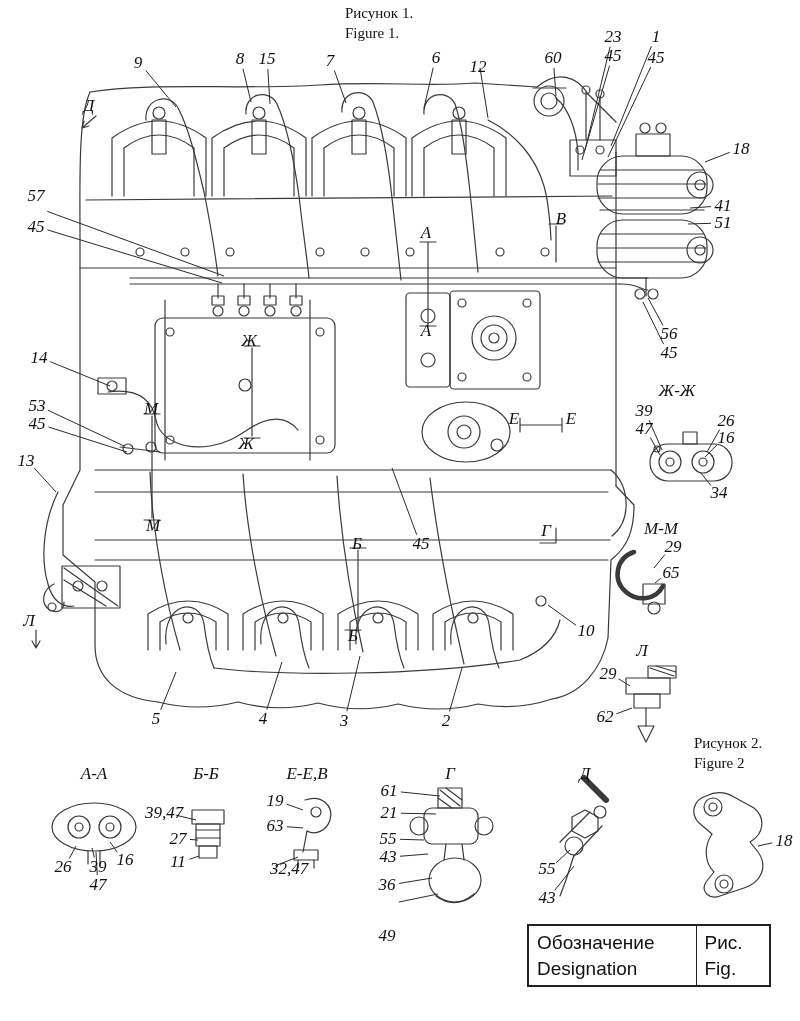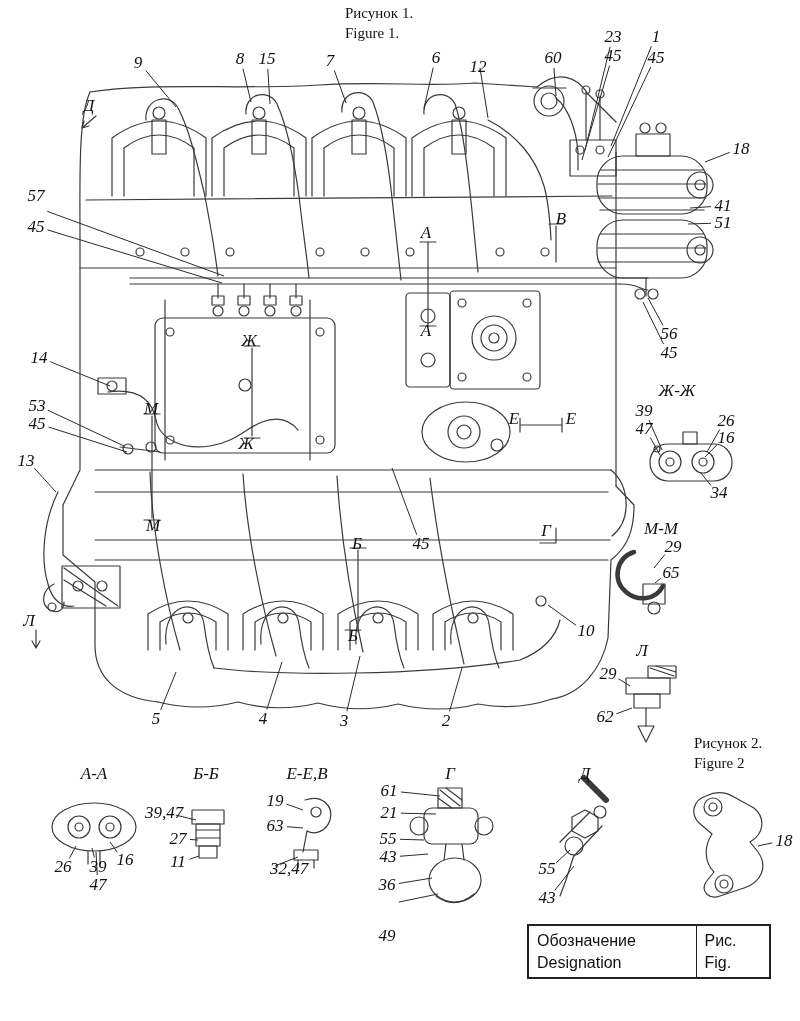"Обозначение" .ref-table { font-size: 16px -> 19px }
